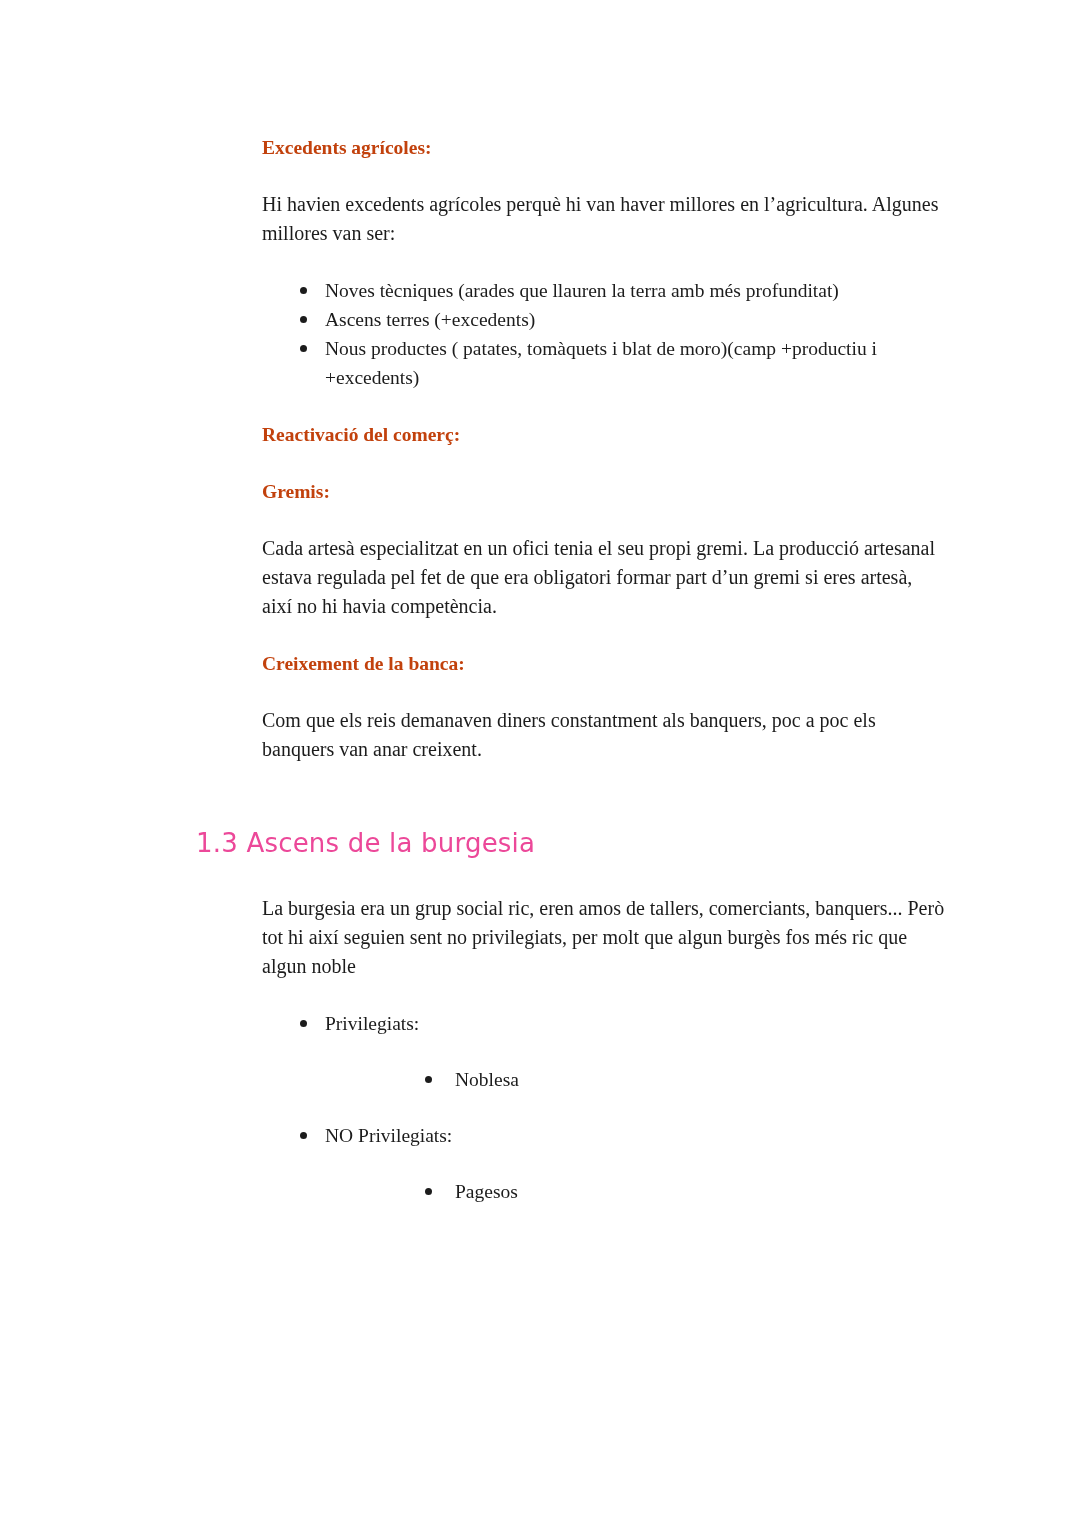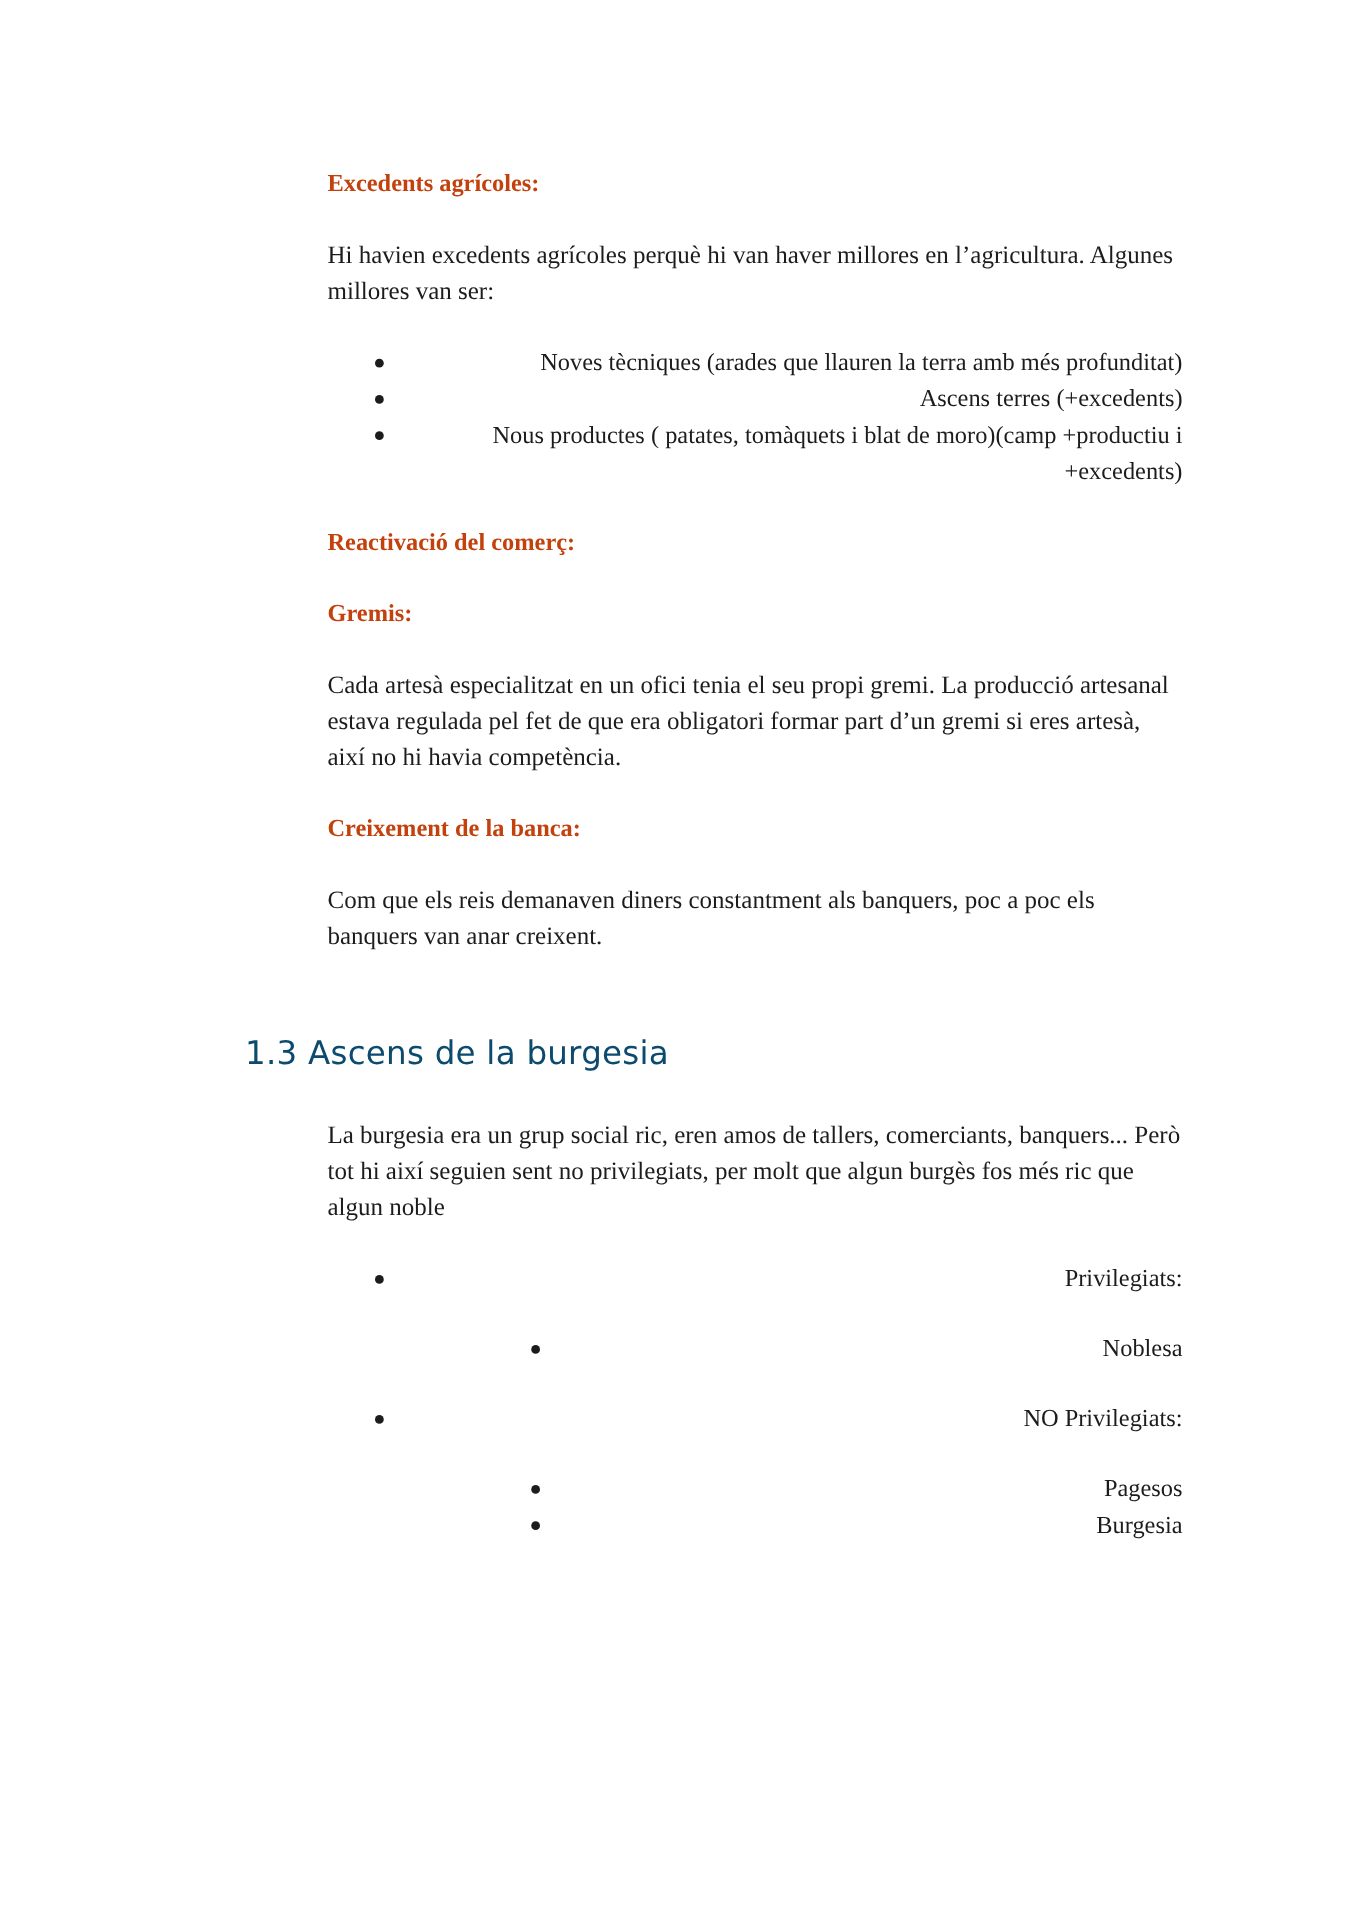"Noves tècniques (arades que llauren" ul.bullets { text-align: right -> none }
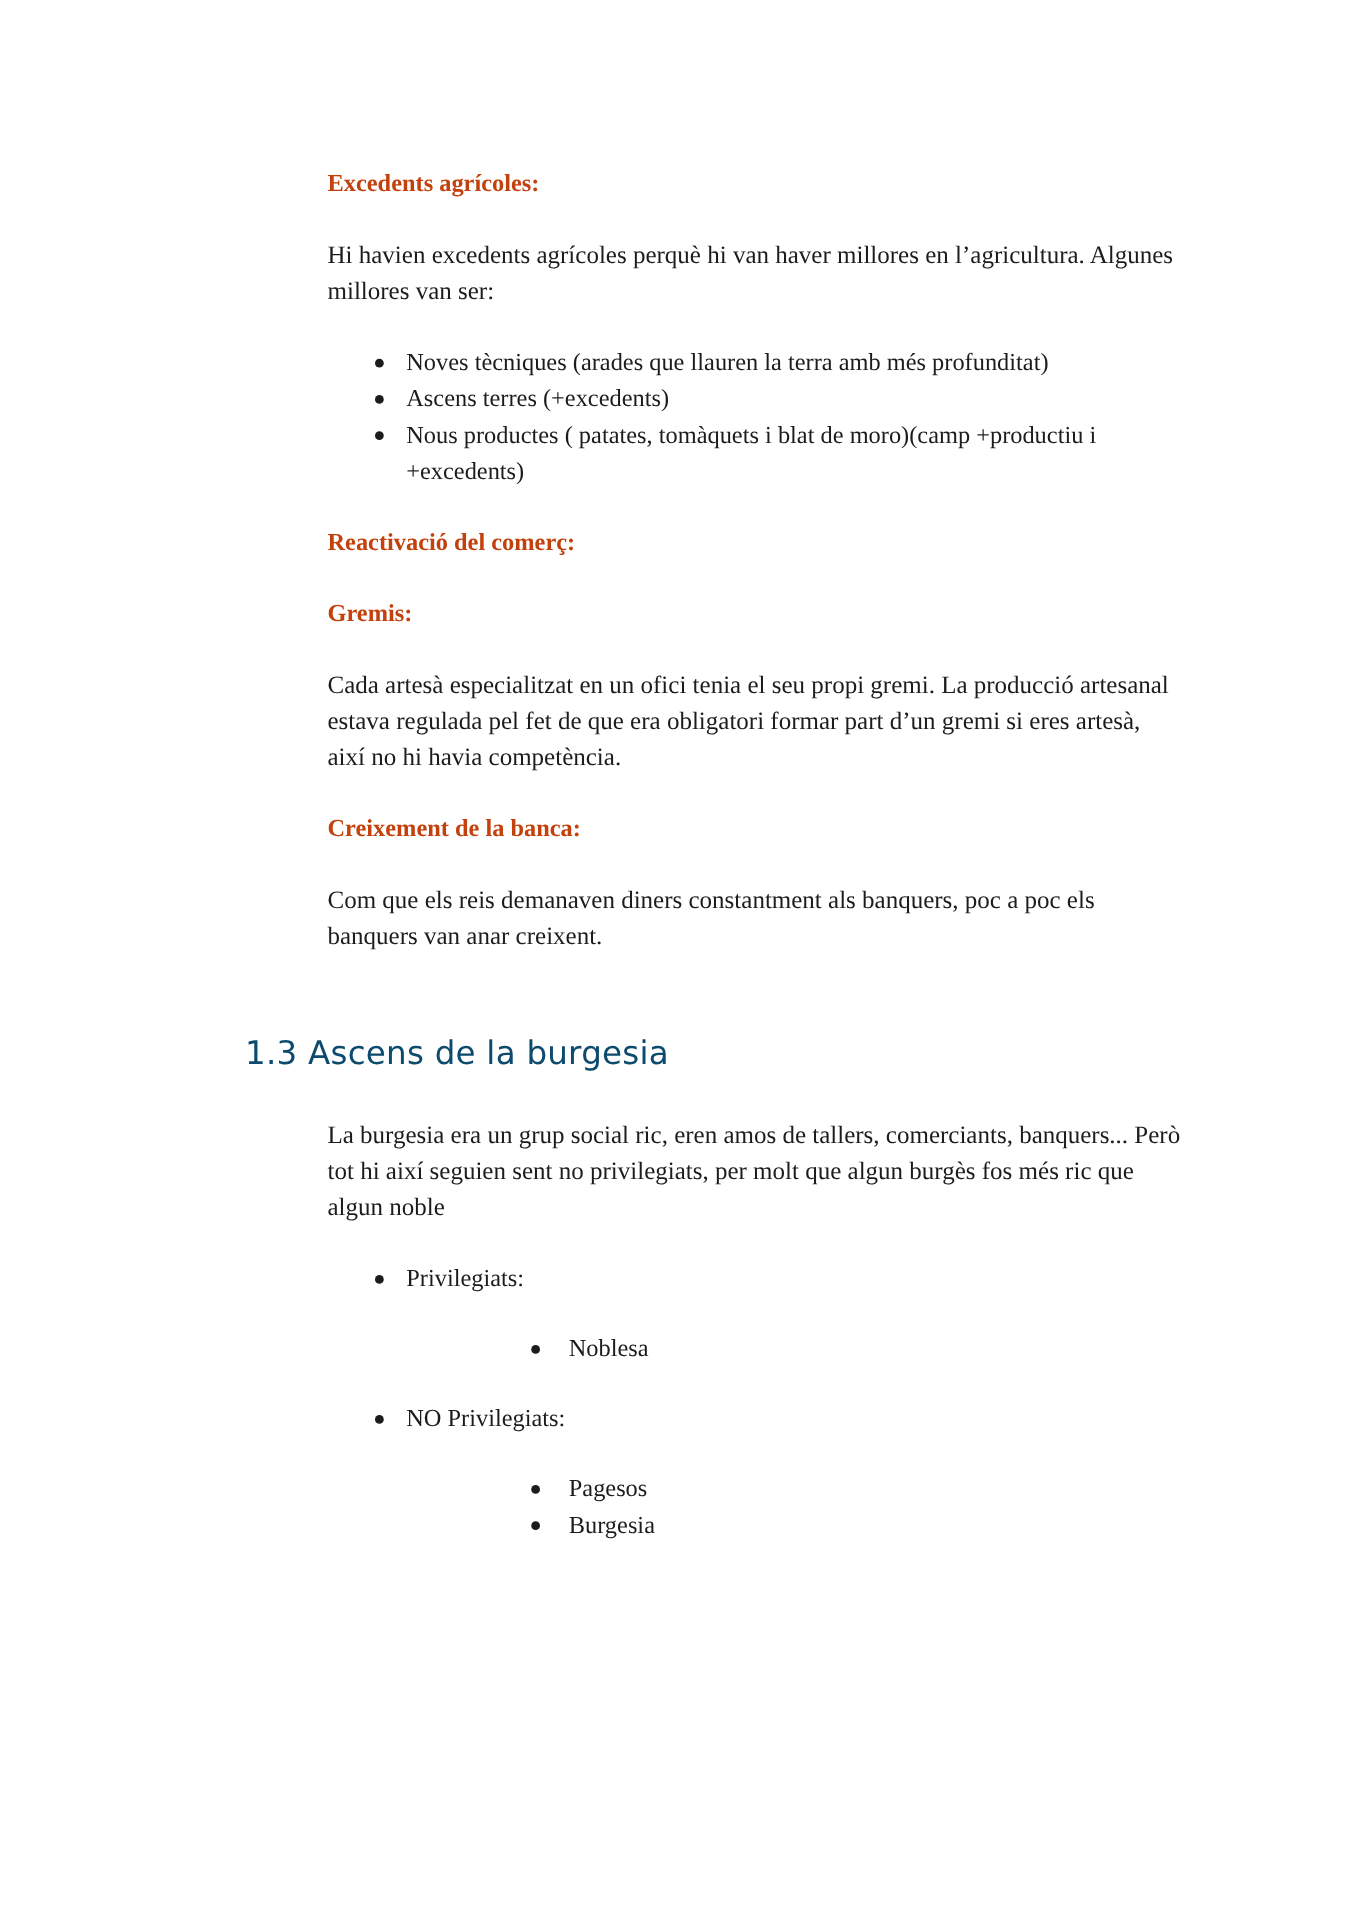"1.3 Ascens de la burgesia" h2.section-heading { color: #0c4a6e -> #ec4899 }
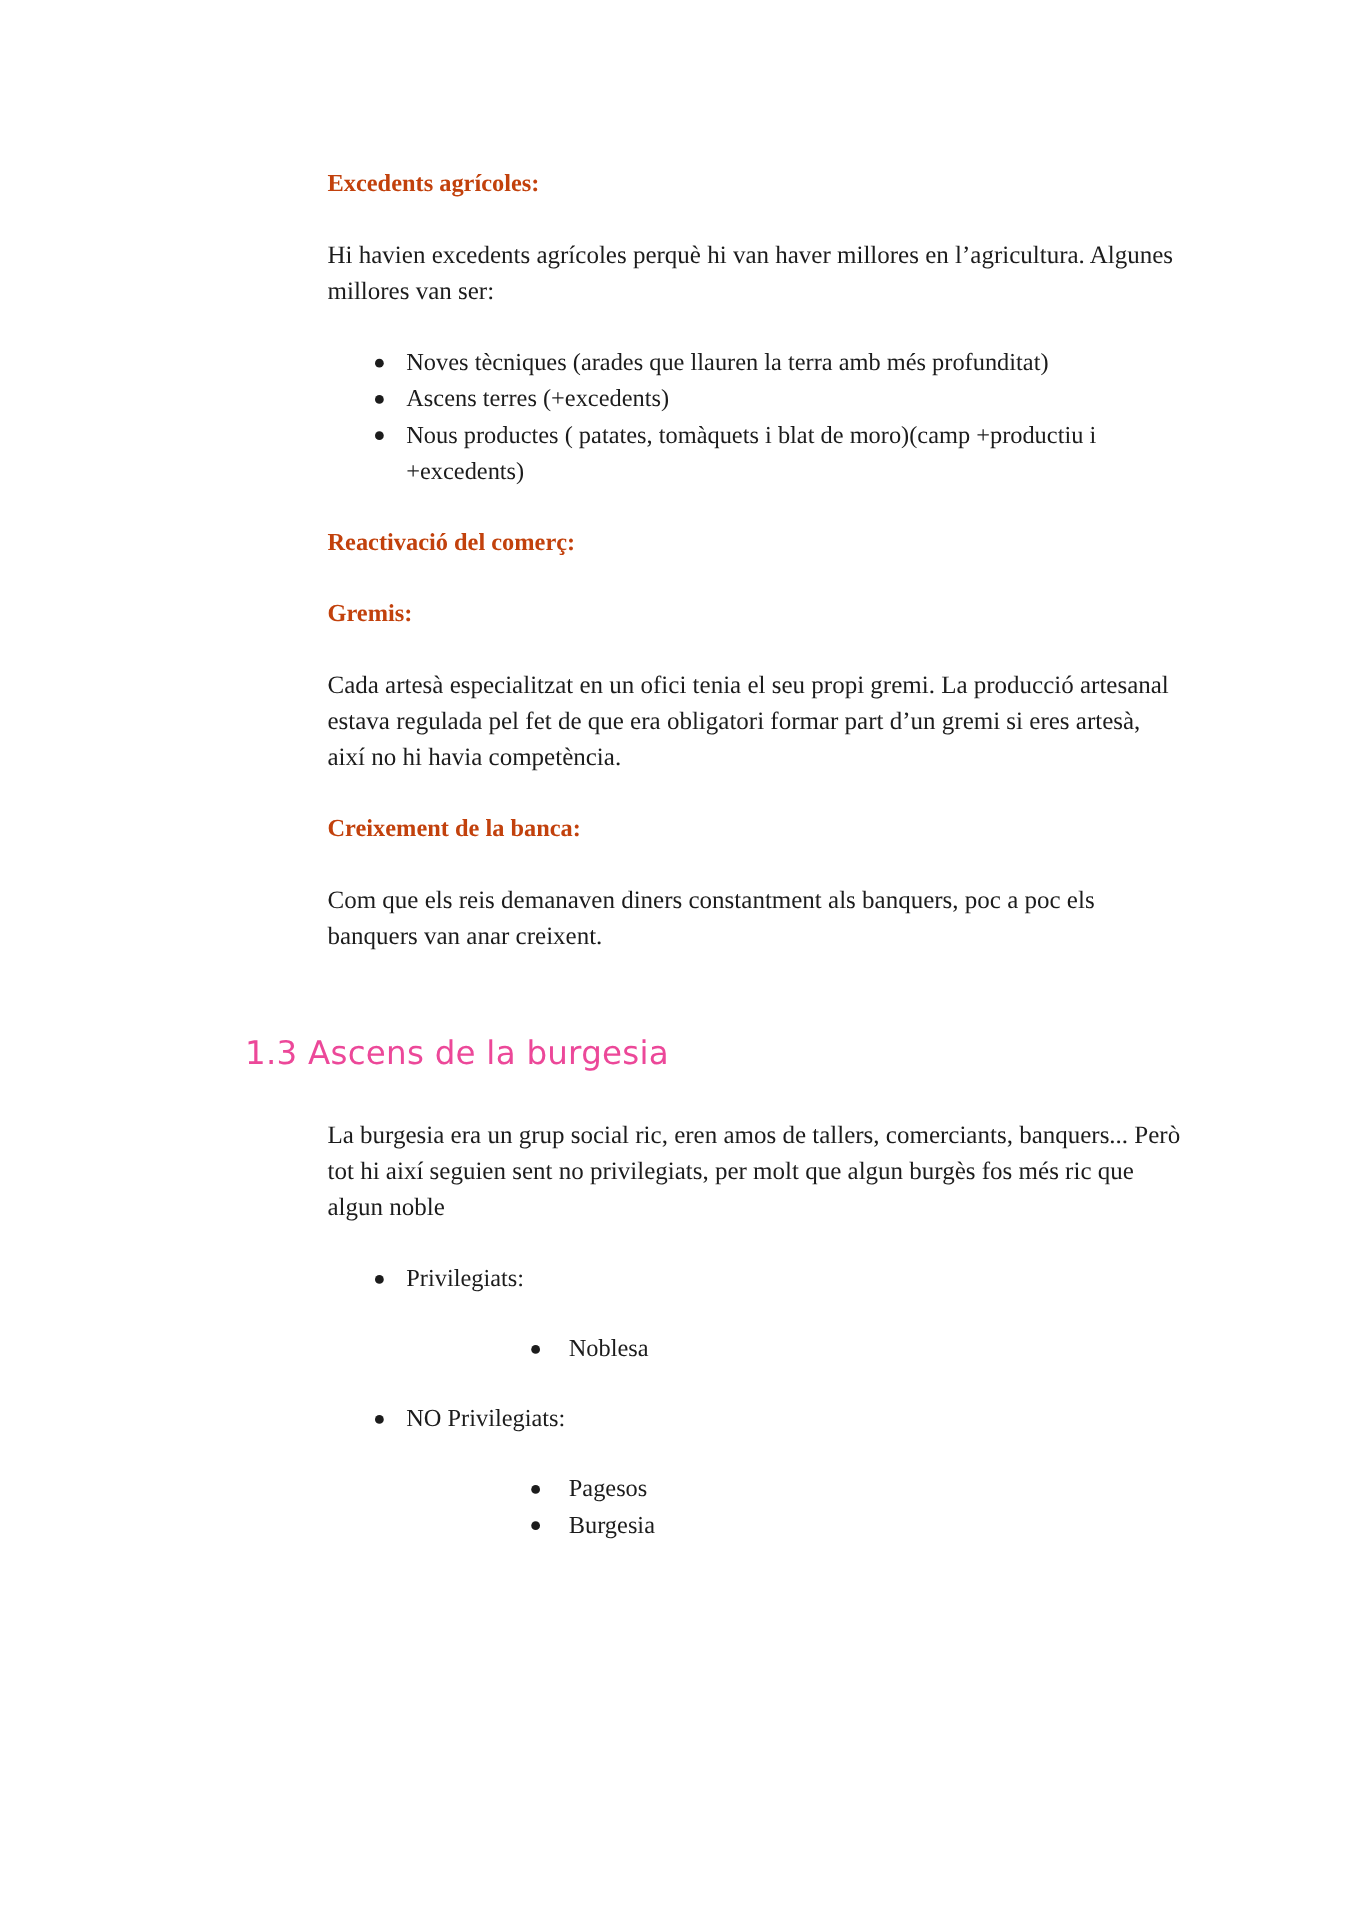"Burgesia" li { html: <li> <span></span> <span>Burgesia</span> </li> -> none }
